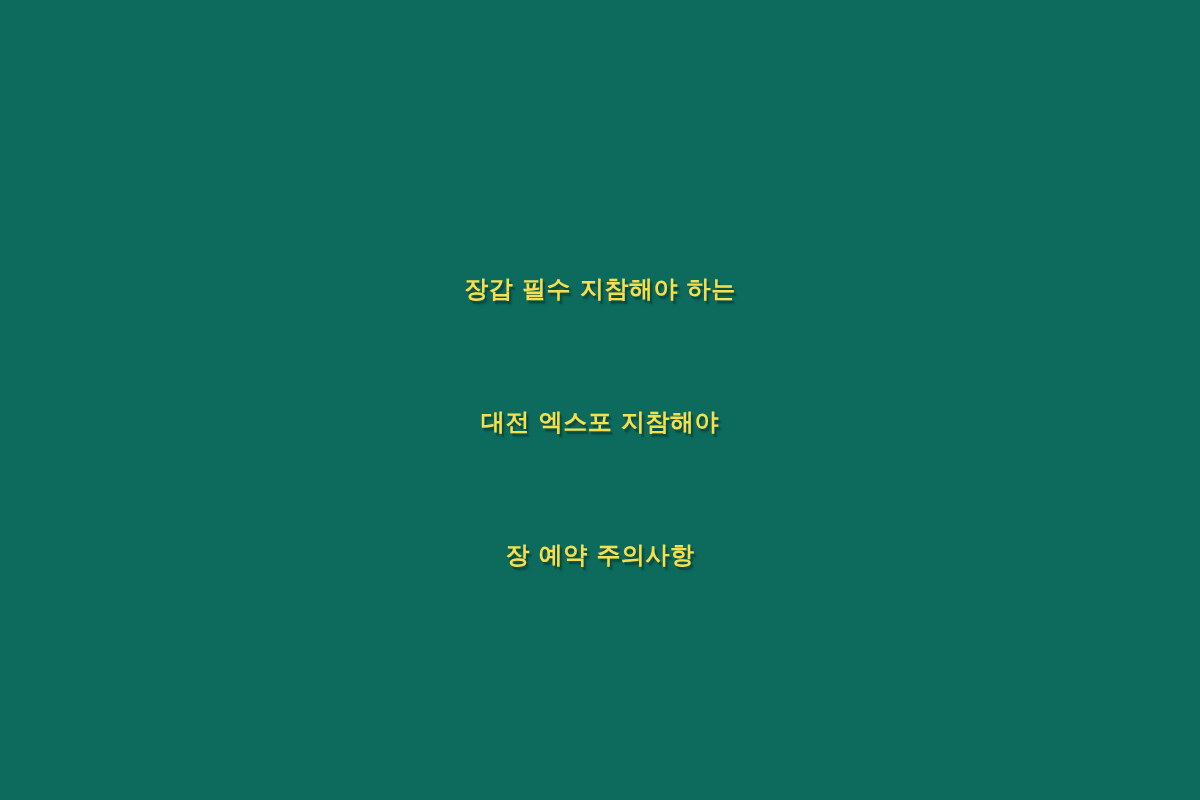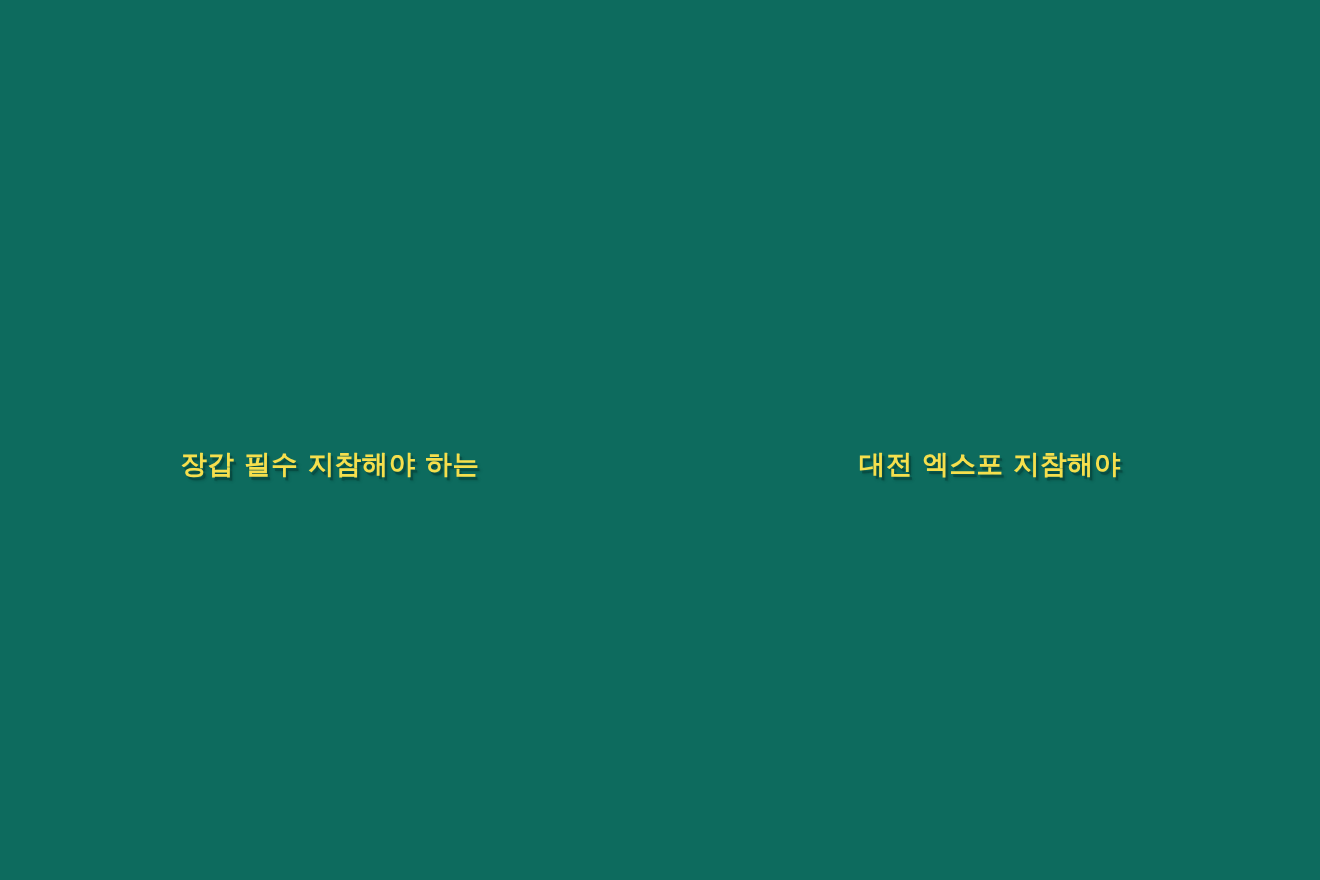"장갑 필수 지참해야 하는" #headline { flex-direction: row -> column }
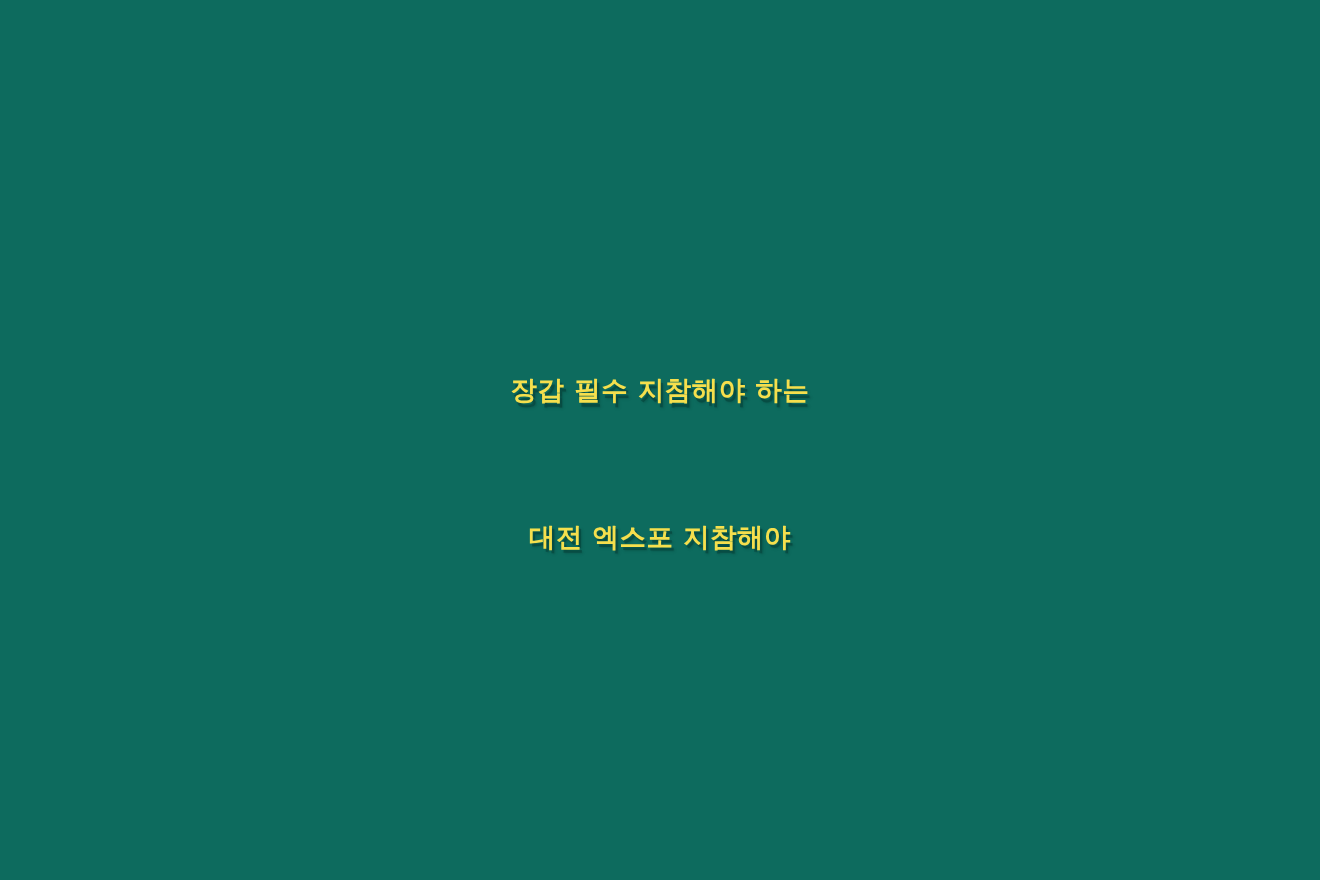"장 예약 주의사항" span.headline-line { html: none -> <span>장 예약 주의사항</span> }
